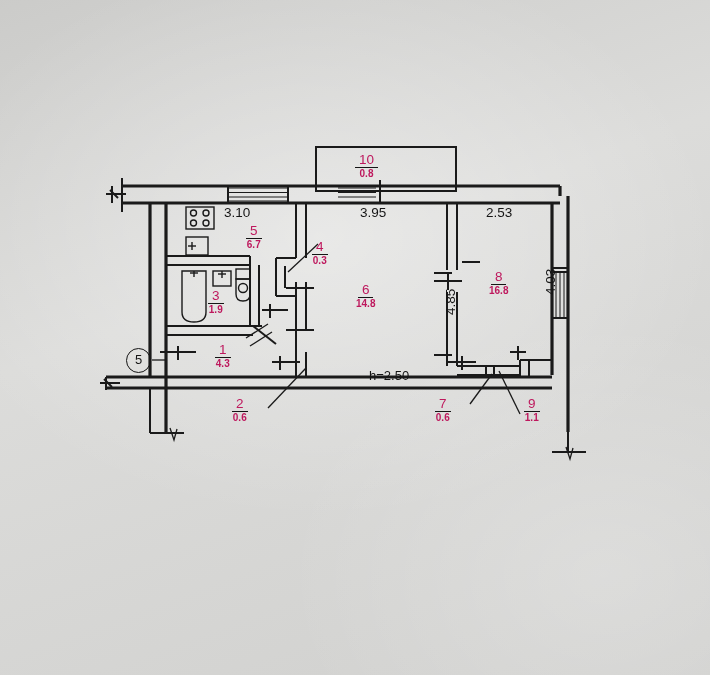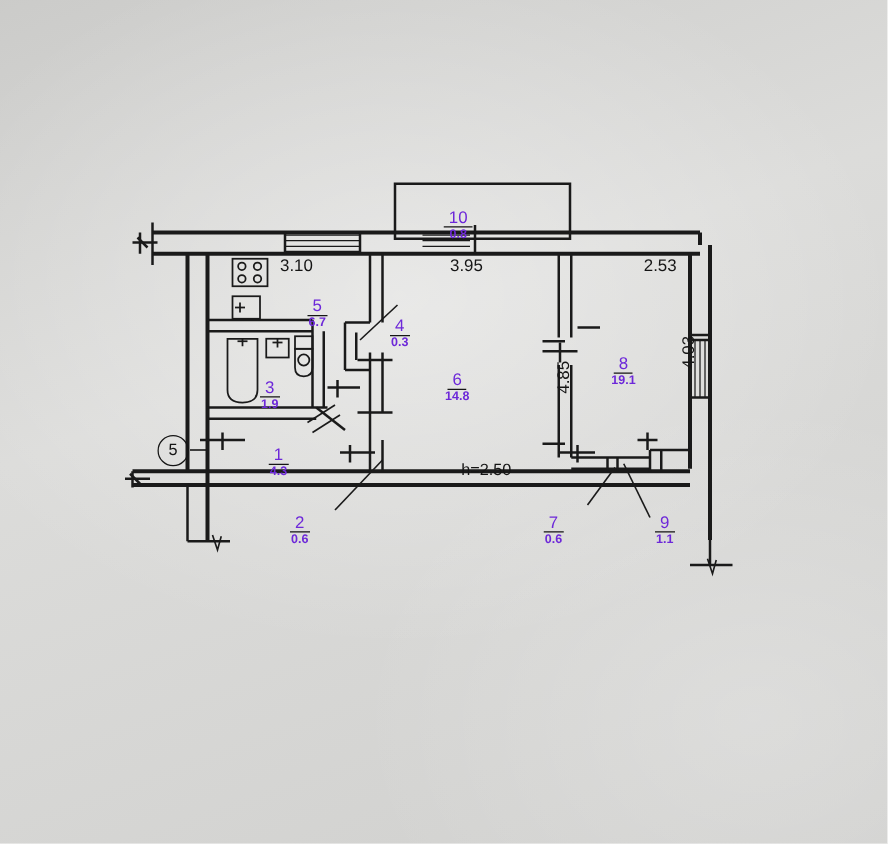"10" .lbl-wrap { color: #6d28d9 -> #be185d; margin-top: 15px -> none }
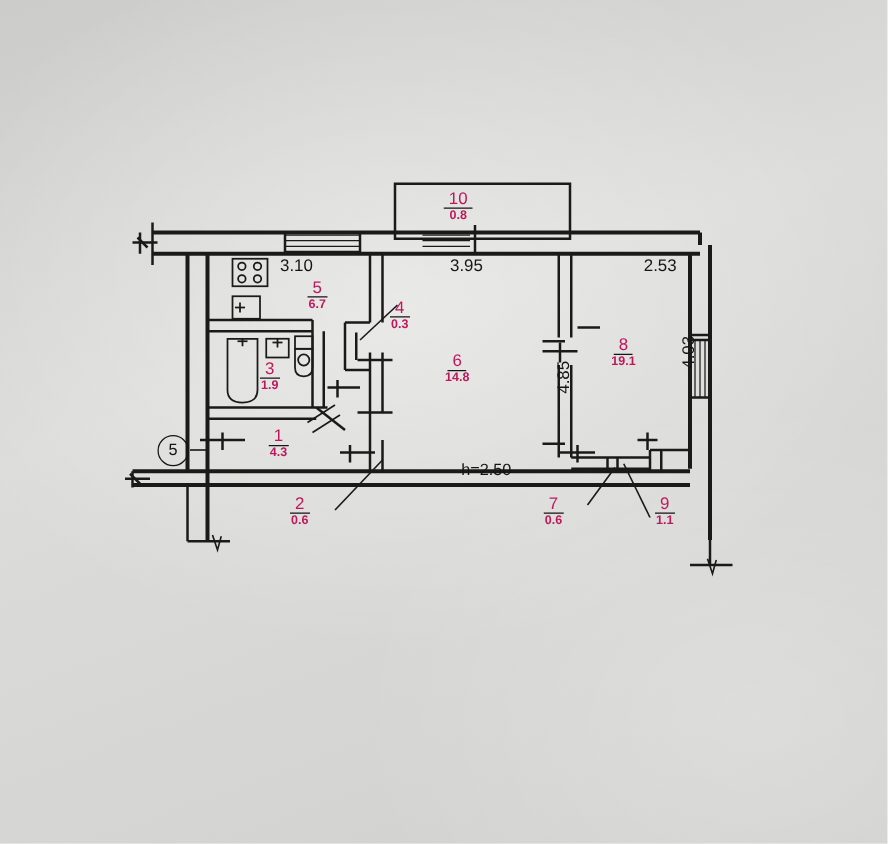"2.53" div.dim { left: 515px -> 486px }
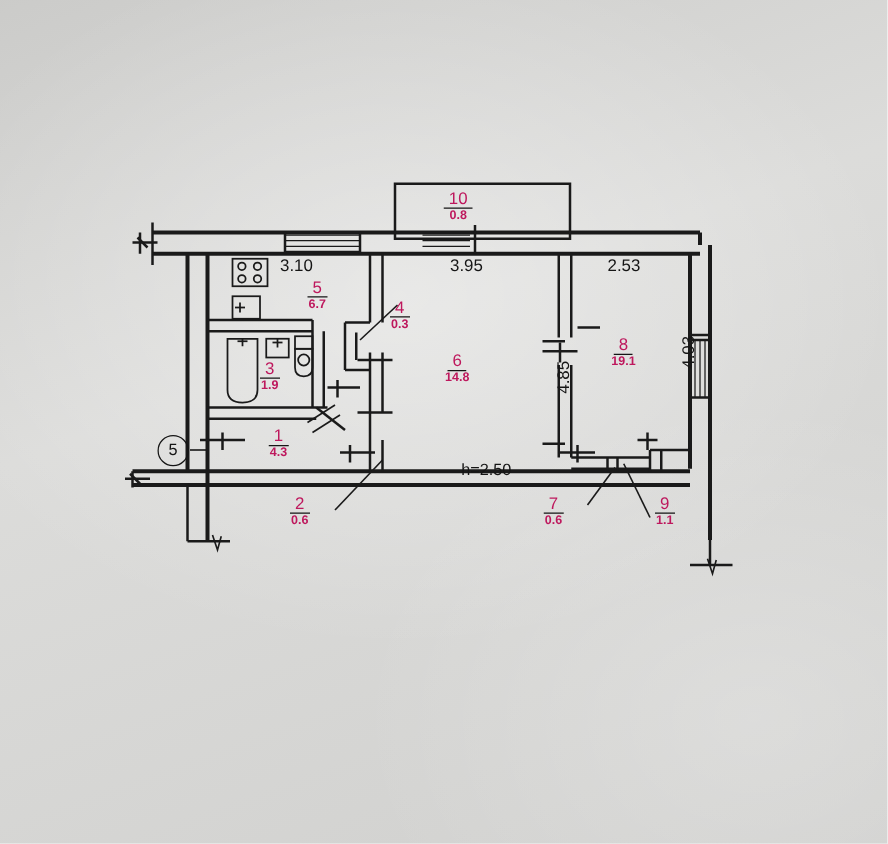"19.1" span.lbl-area { text: 19.1 -> 16.8 }
